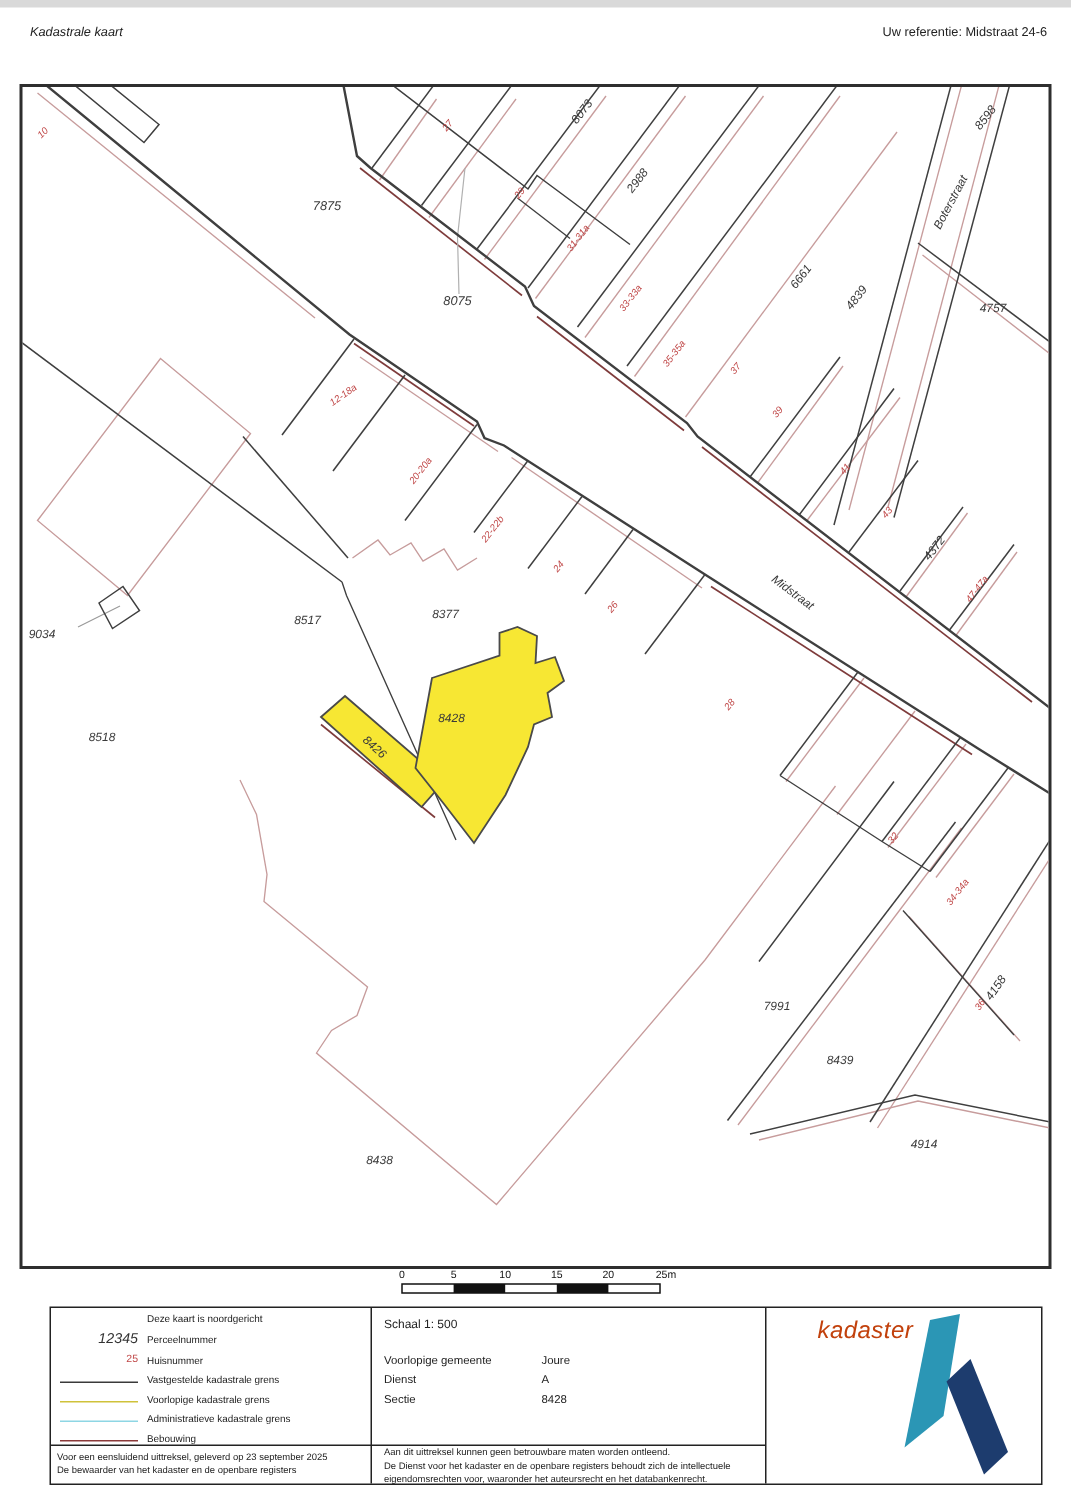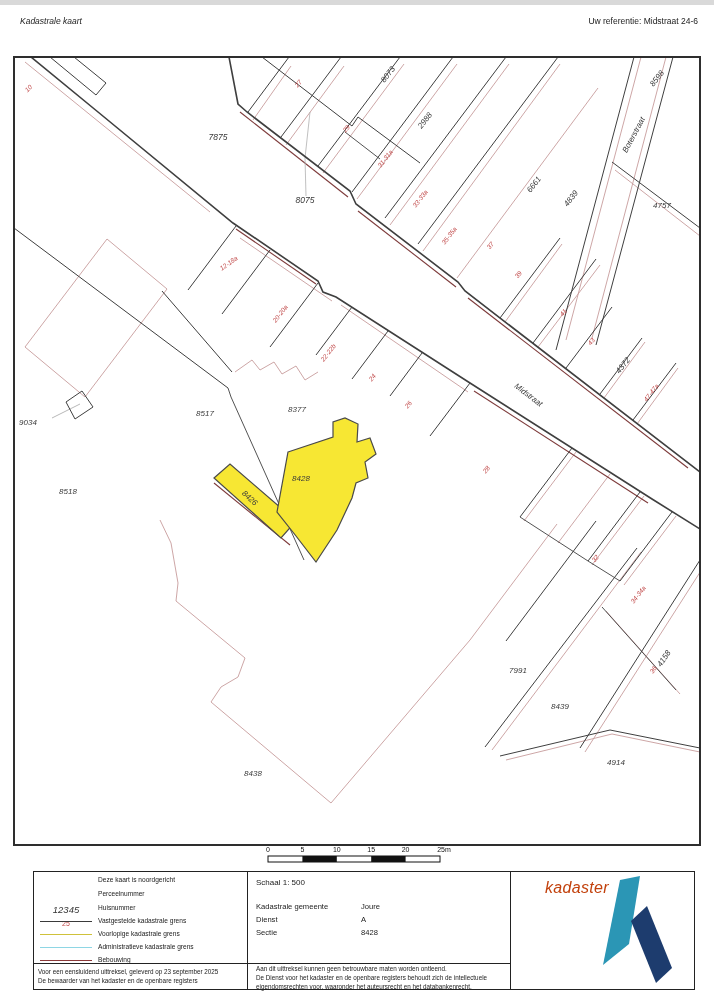"12345" .leg-sample { margin-top: 17px -> none; text-align: center -> right }
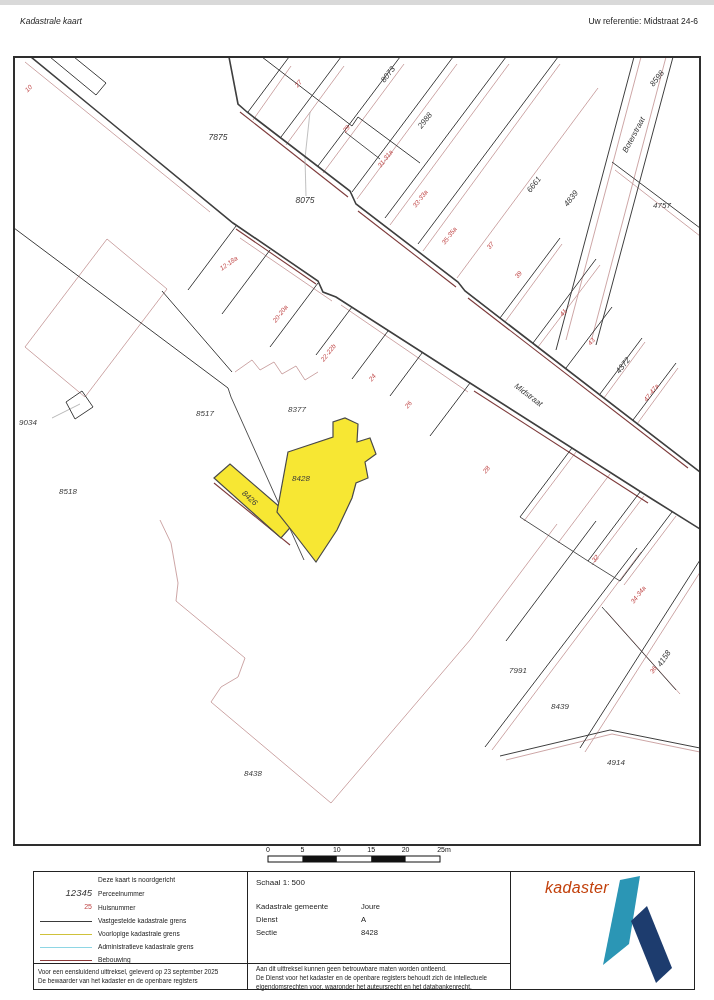"Kadastrale gemeente" div.mid-label { text: Kadastrale -> Voorlopige }
